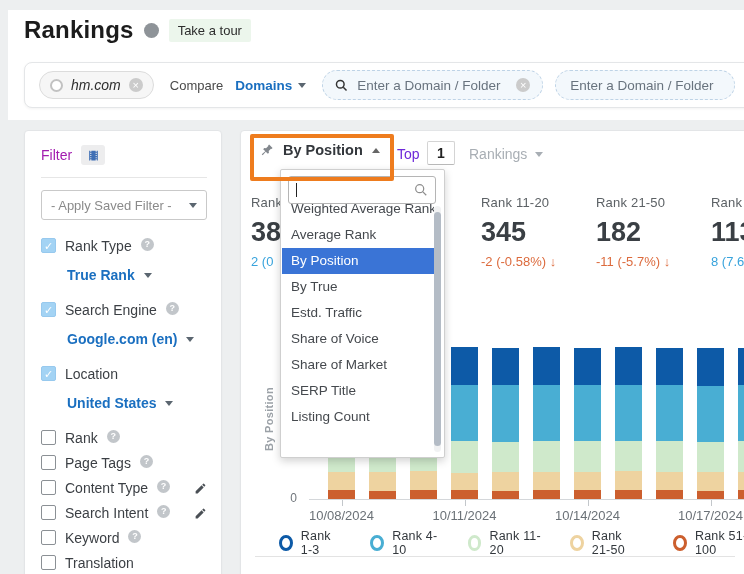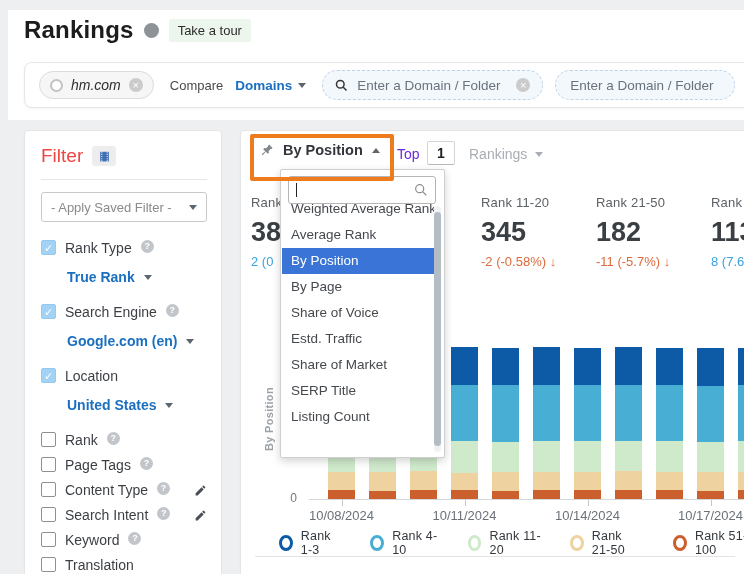"Filter" #filter-title { color: #ef4444 -> #a21caf; font-size: 19px -> 14px }
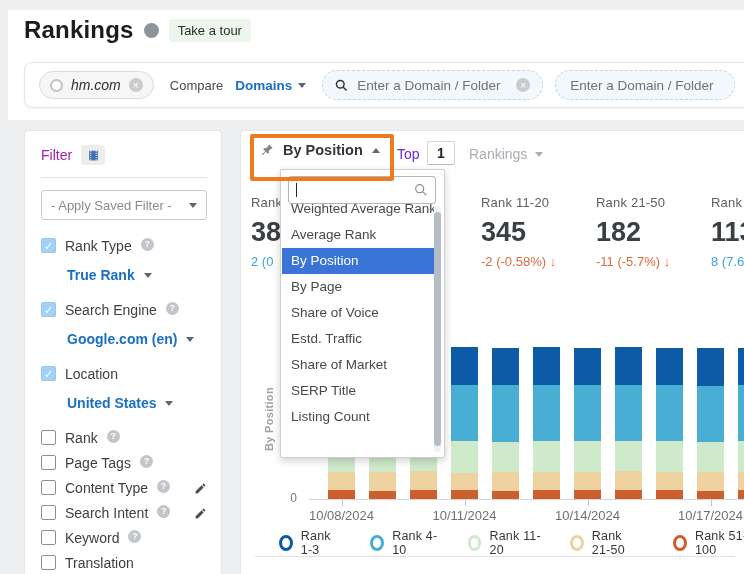"By Page" div.dd-item { text: Page -> True }
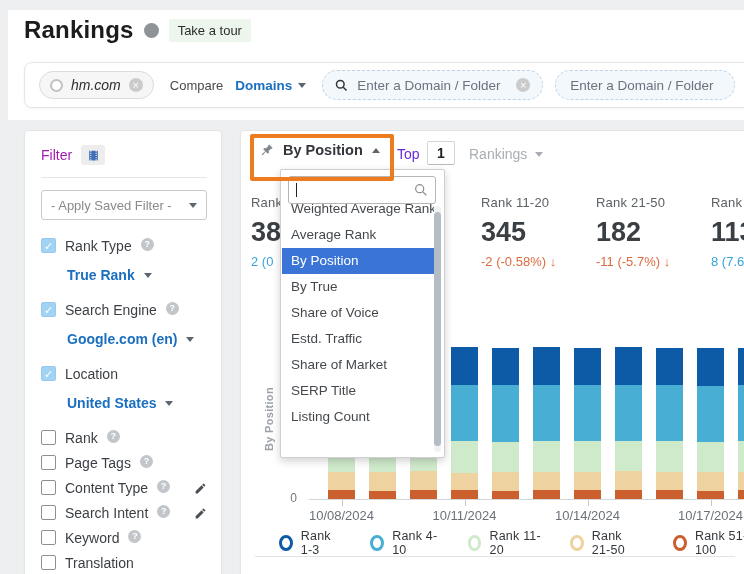"Share of Voice" div.dd-item { order: before "Estd. Traffic" -> after "Estd. Traffic" }
